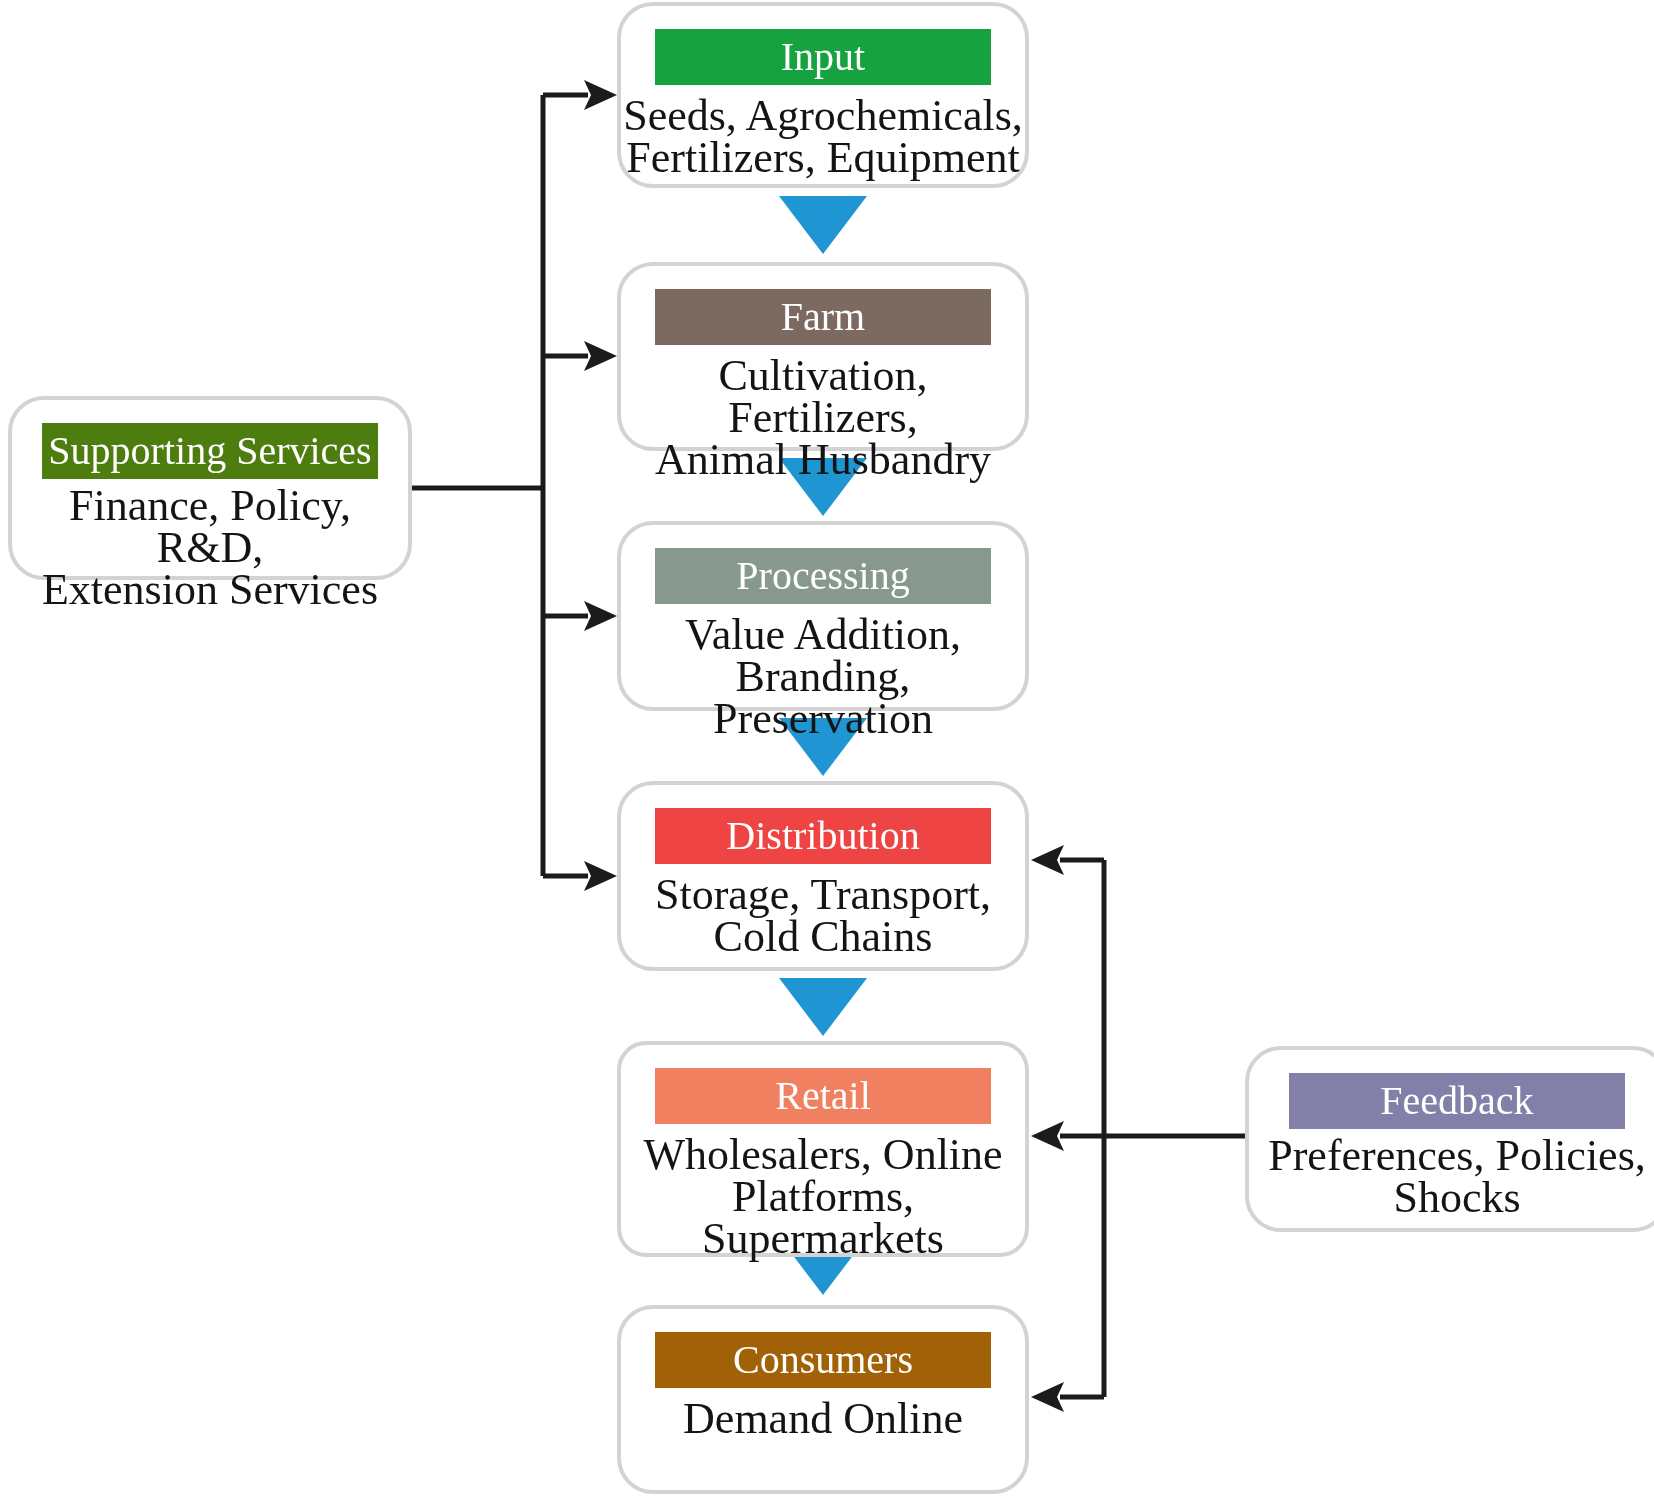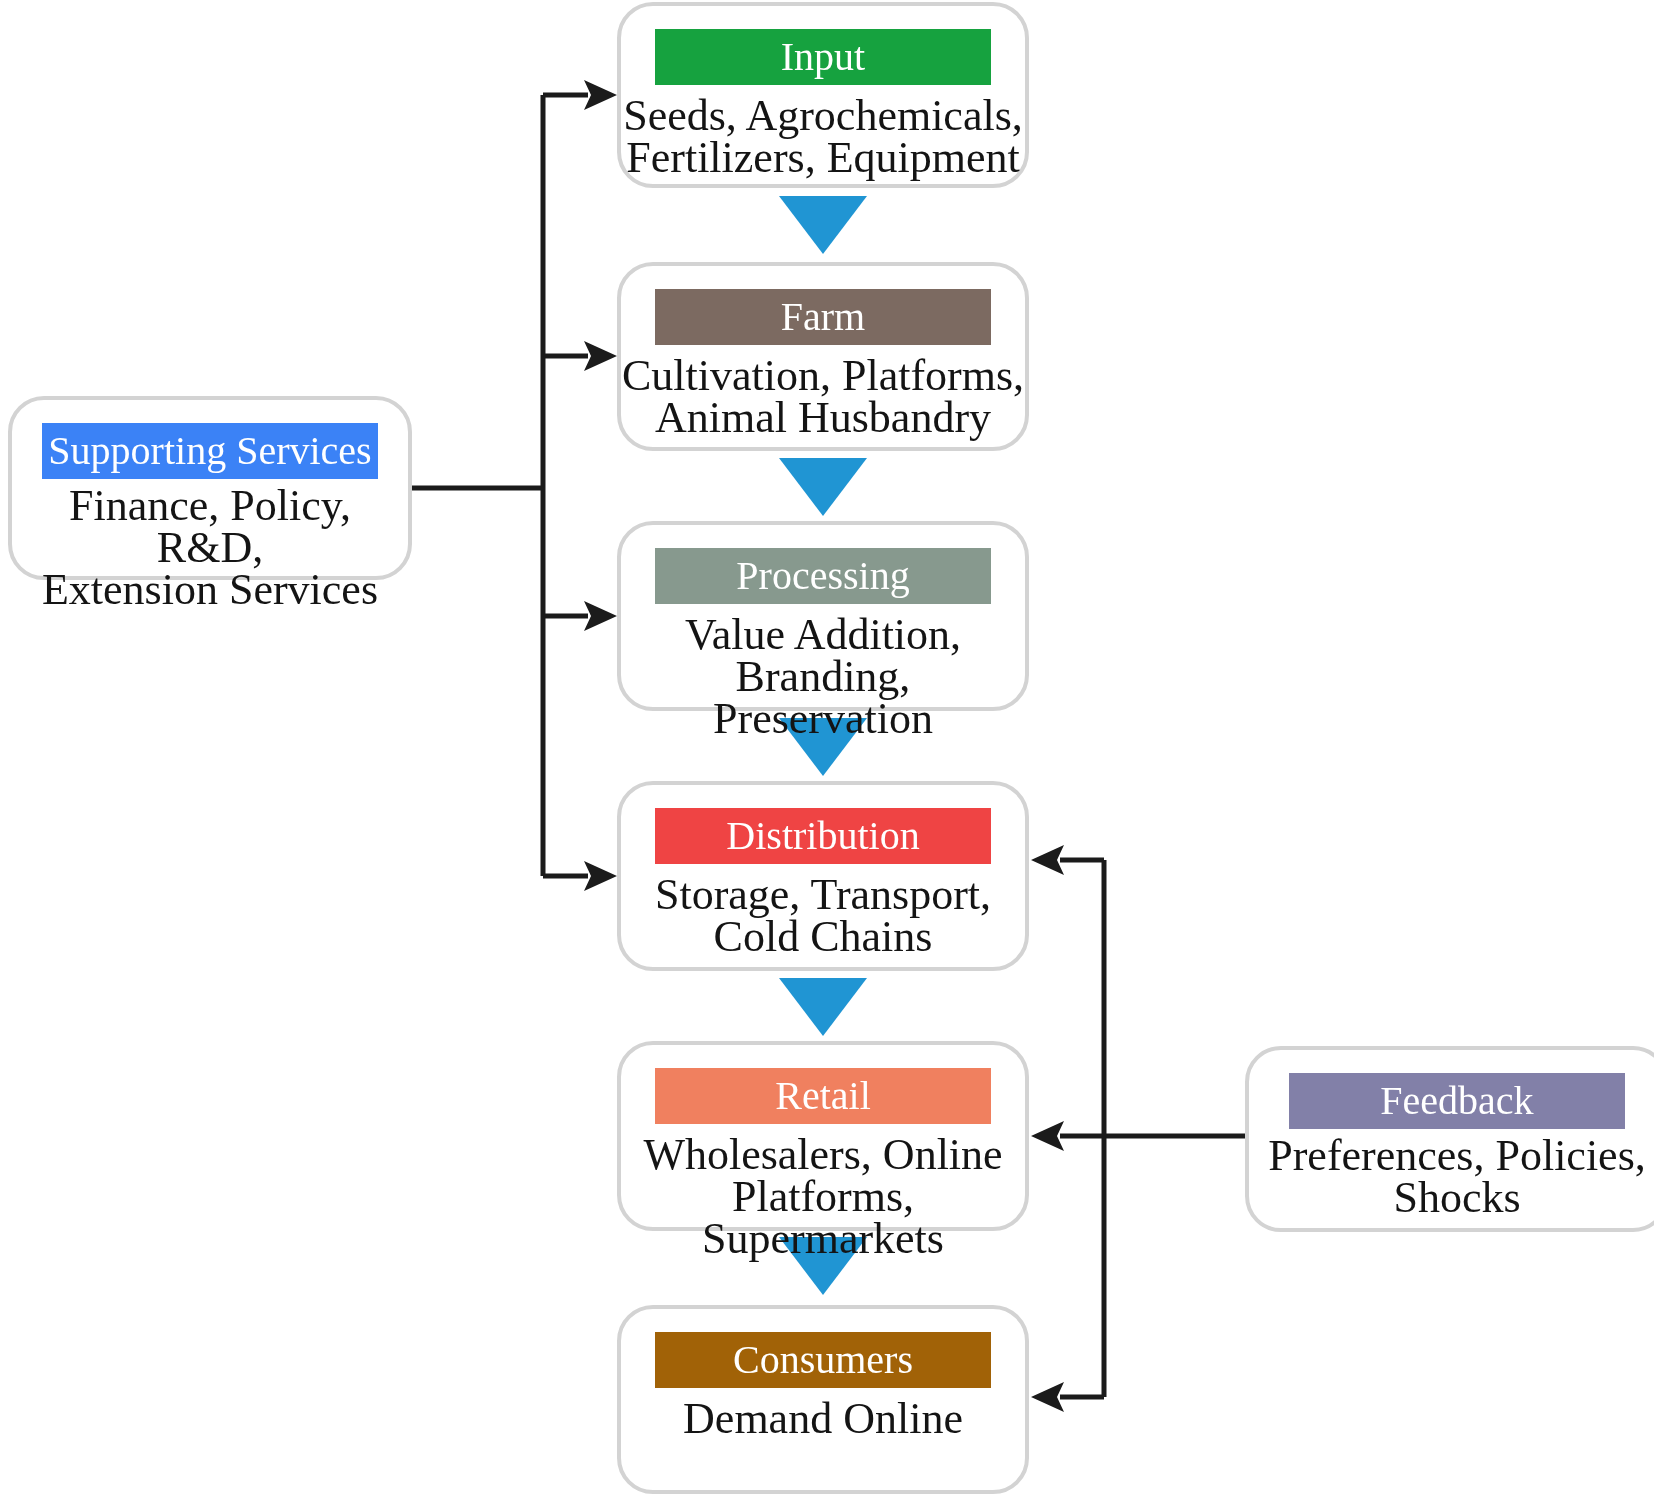"Cultivation, Platforms," div { text: Platforms -> Fertilizers }
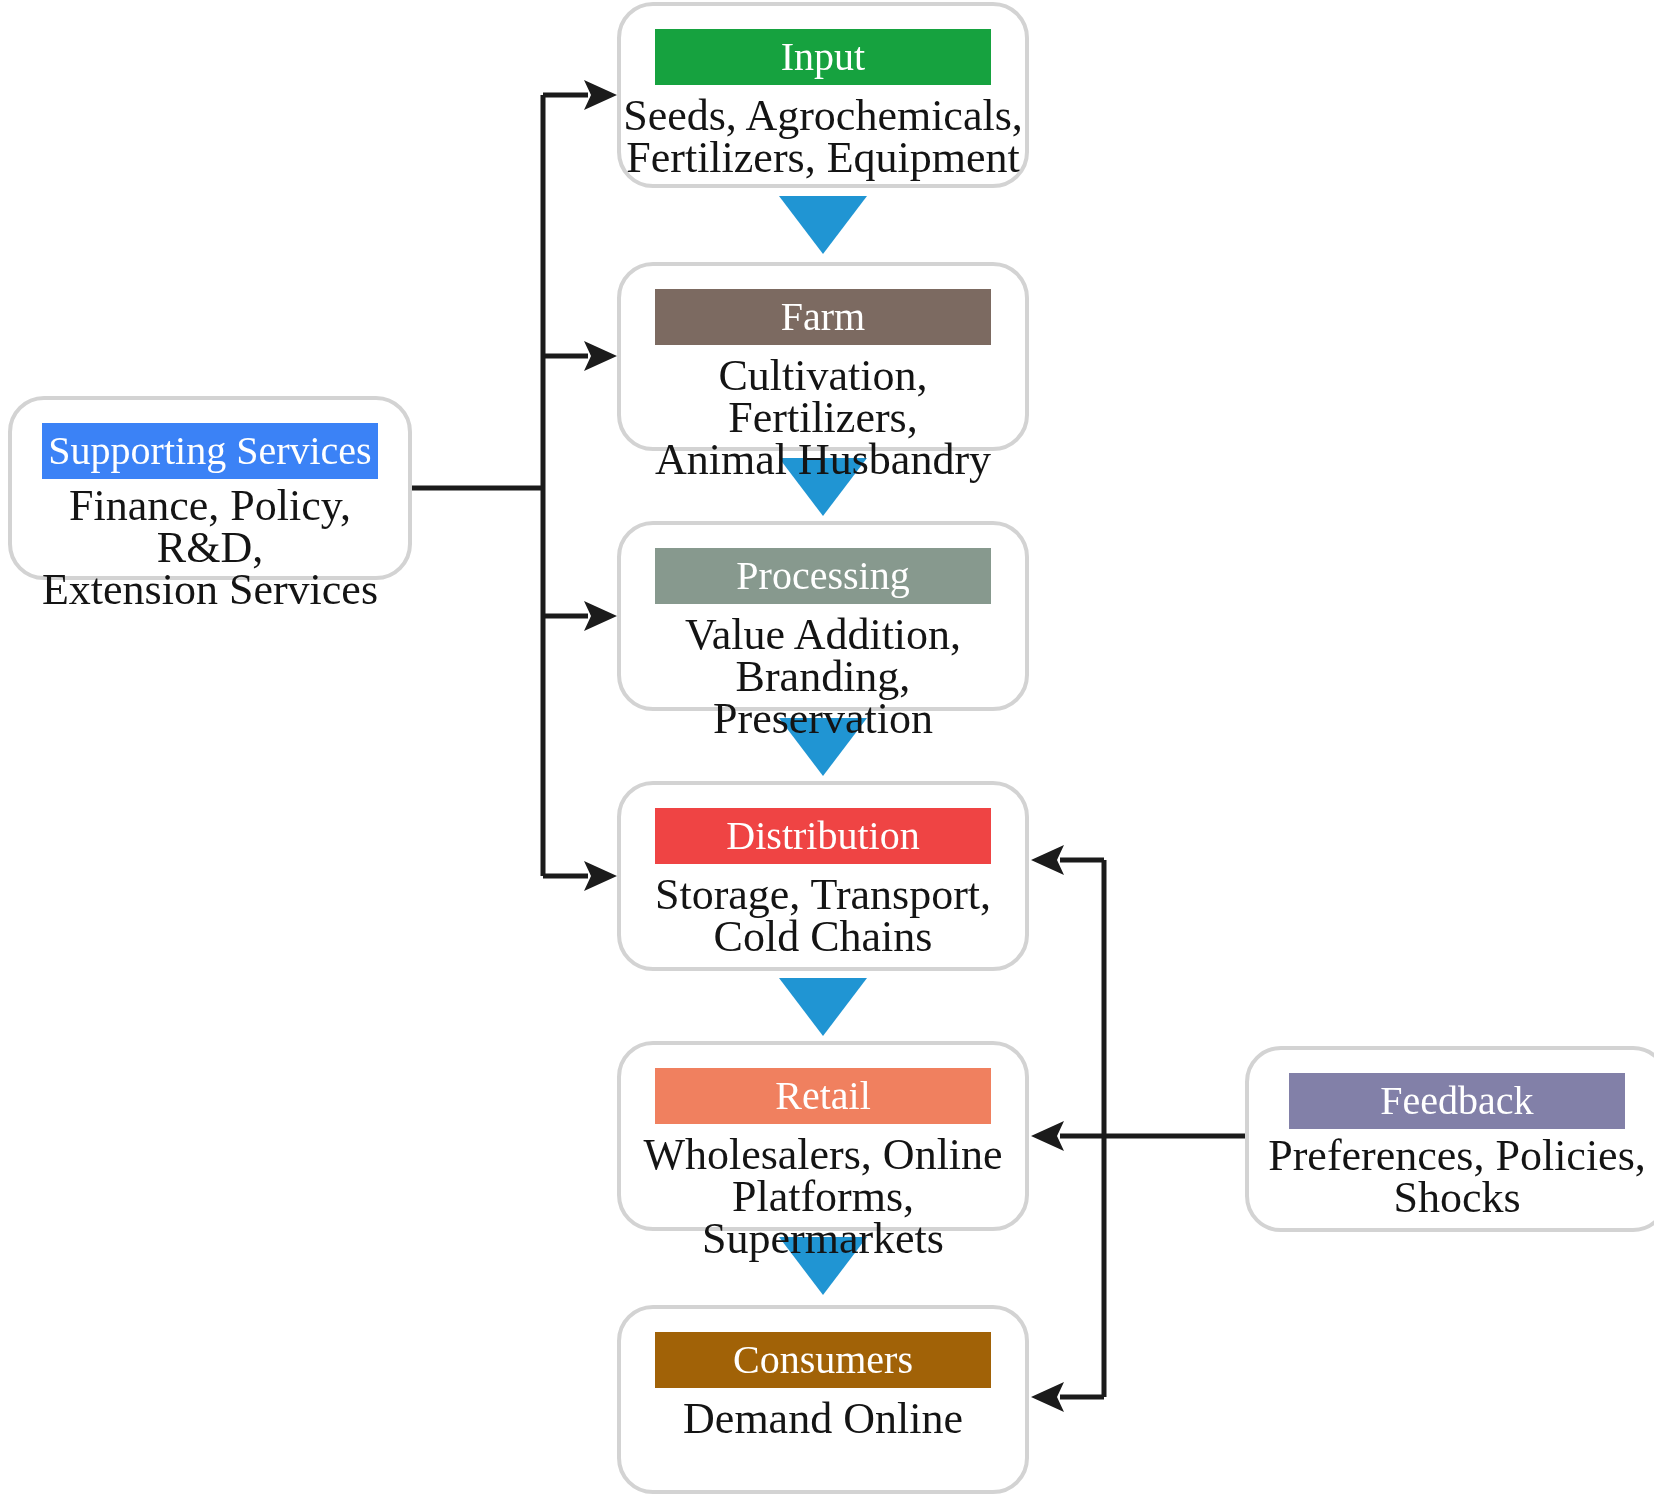"Supporting Services" div.hdr { background-color: #3b82f6 -> #4d7c0f }
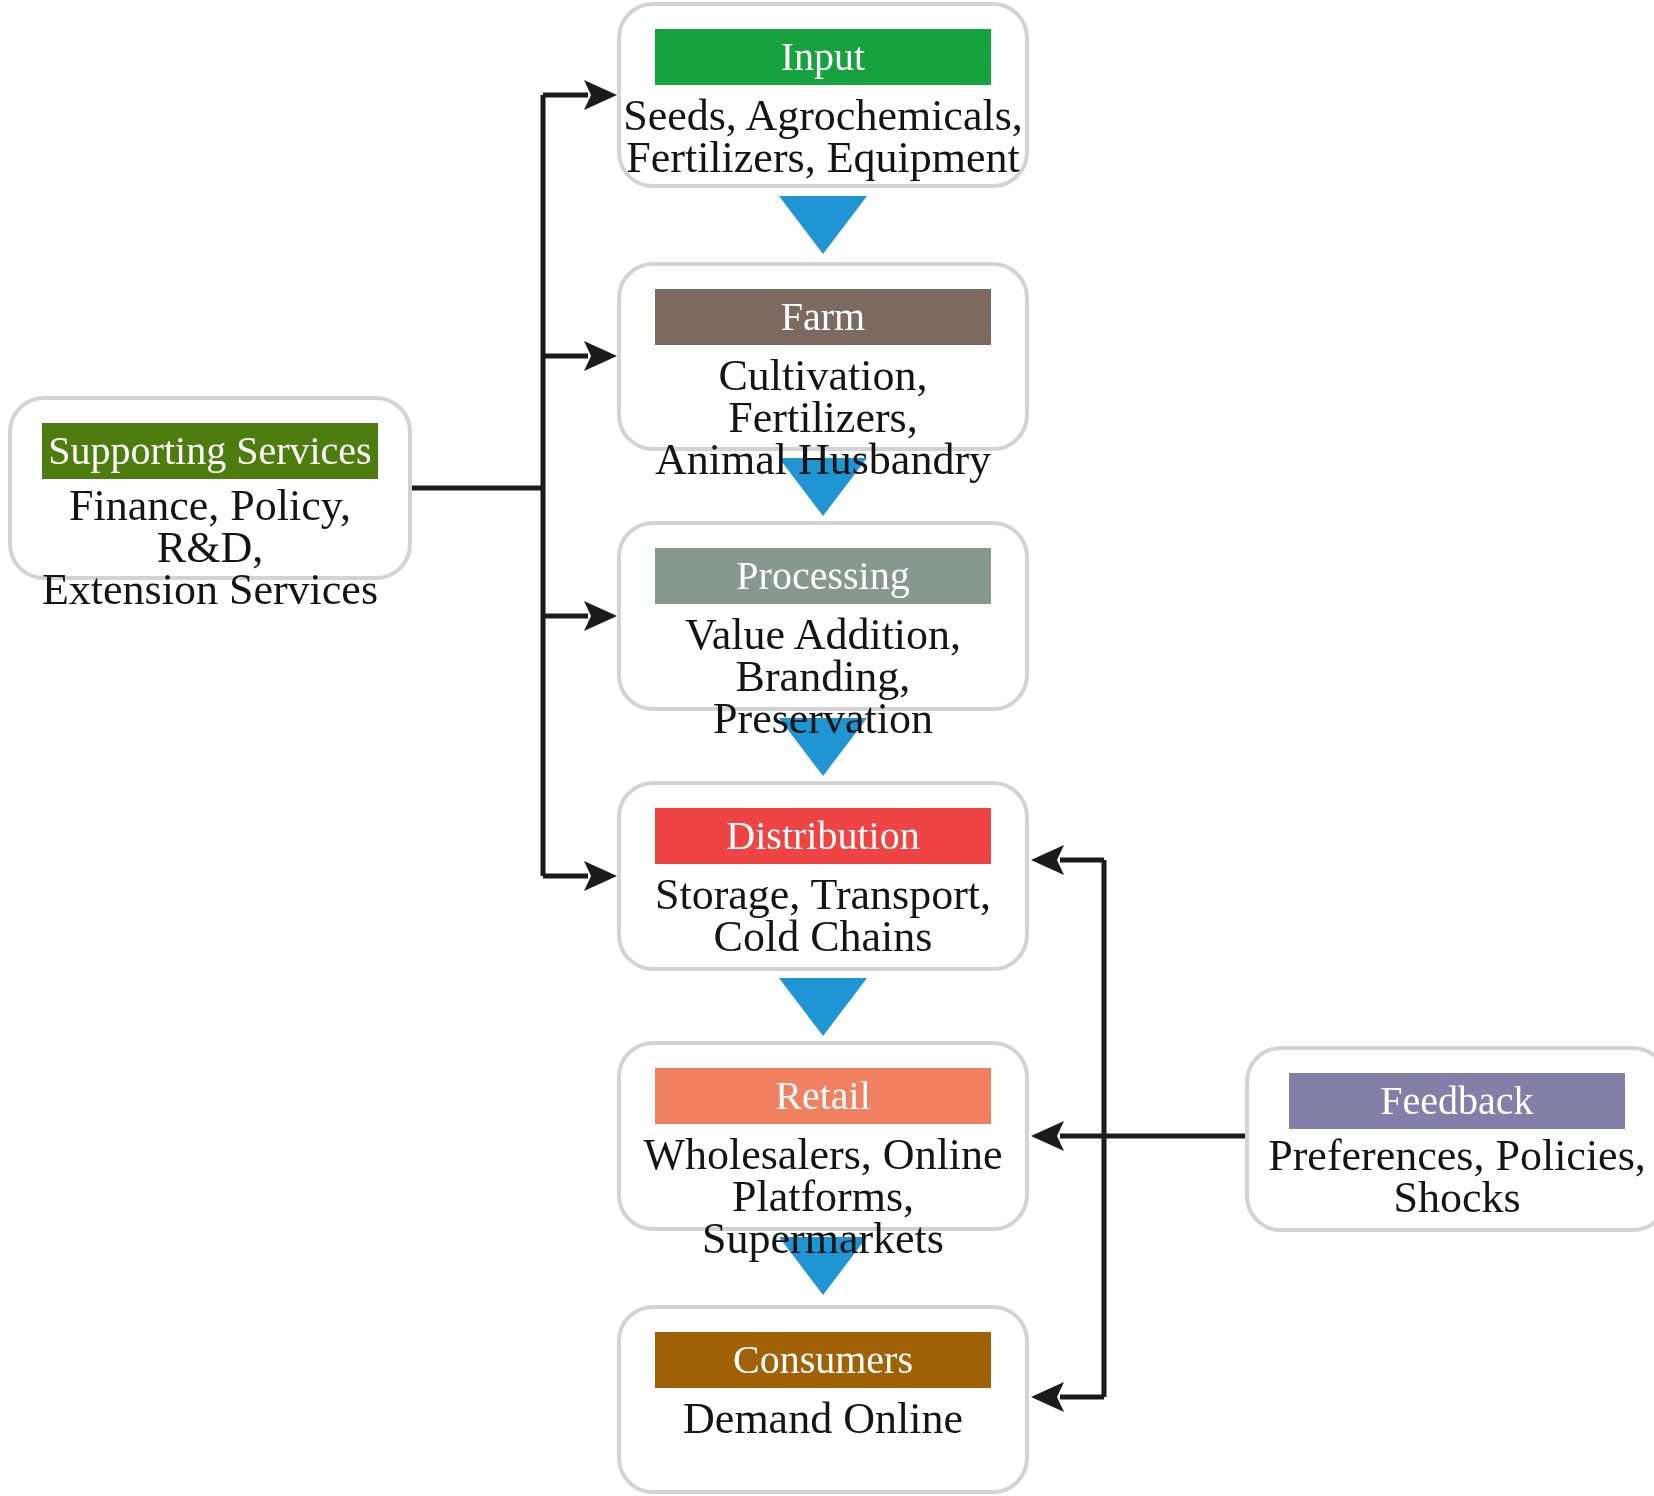"Retail" div.node { border-radius: none -> 29px; height: 190px -> 216px }
